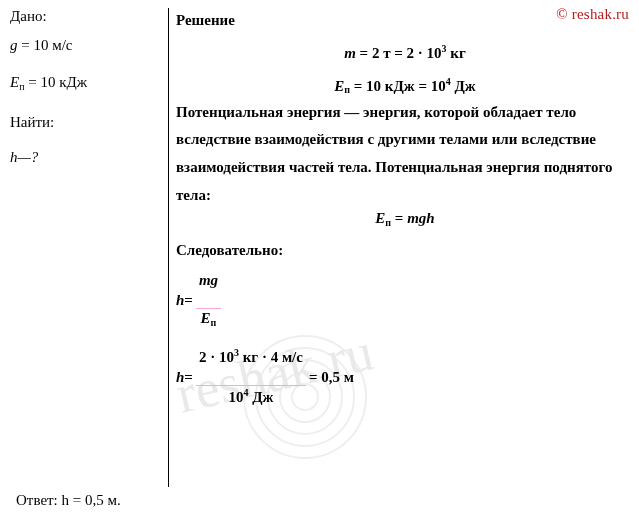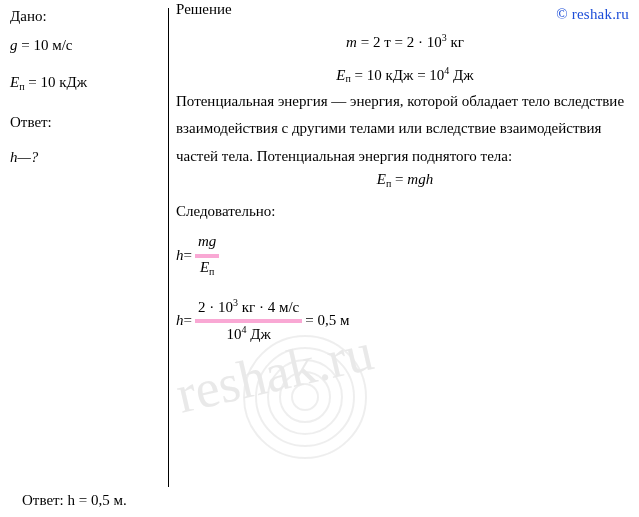"Решение" #solution-col { font-weight: none -> bold; top: 1px -> 12px }
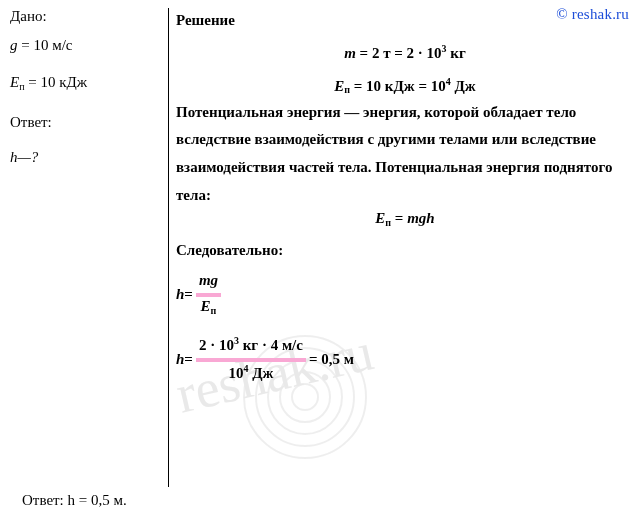"© reshak.ru" #watermark-top { color: #1d4ed8 -> #b91c1c }
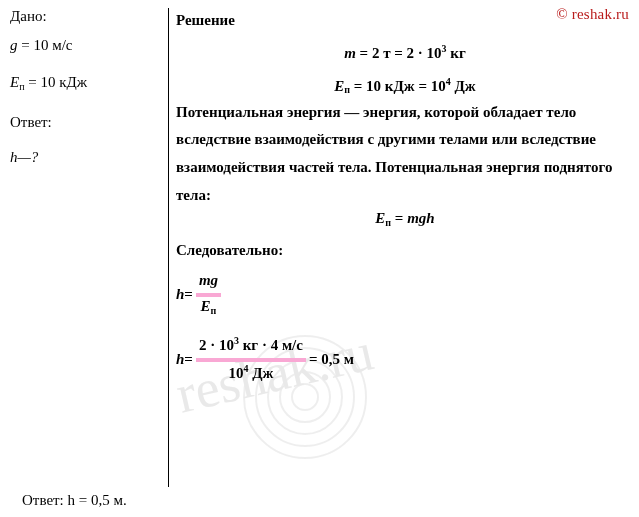"Ответ:" div.hdr { text: Ответ -> Найти }
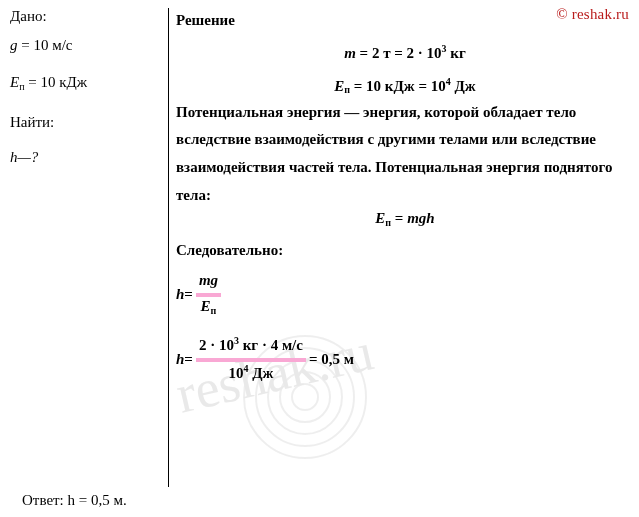"mg" .frac .num { border-bottom: 4px solid #f9a8d4 -> 1px solid #f9a8d4; padding: 0 3px 4px 3px -> 0 3px 19px 3px }
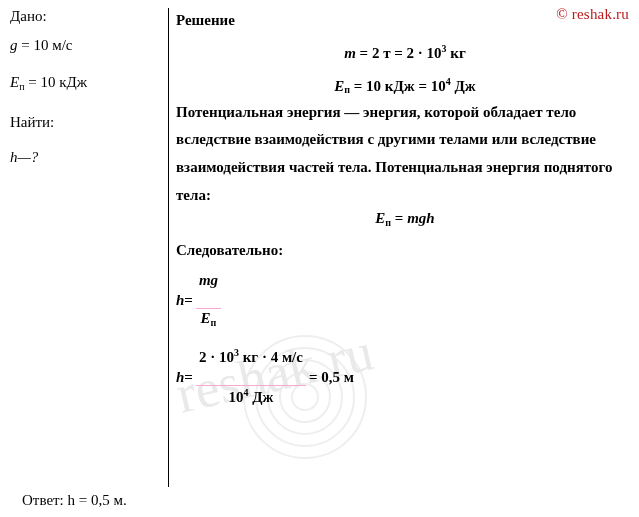"Ответ: h = 0,5 м." #answer { left: 22px -> 16px }
